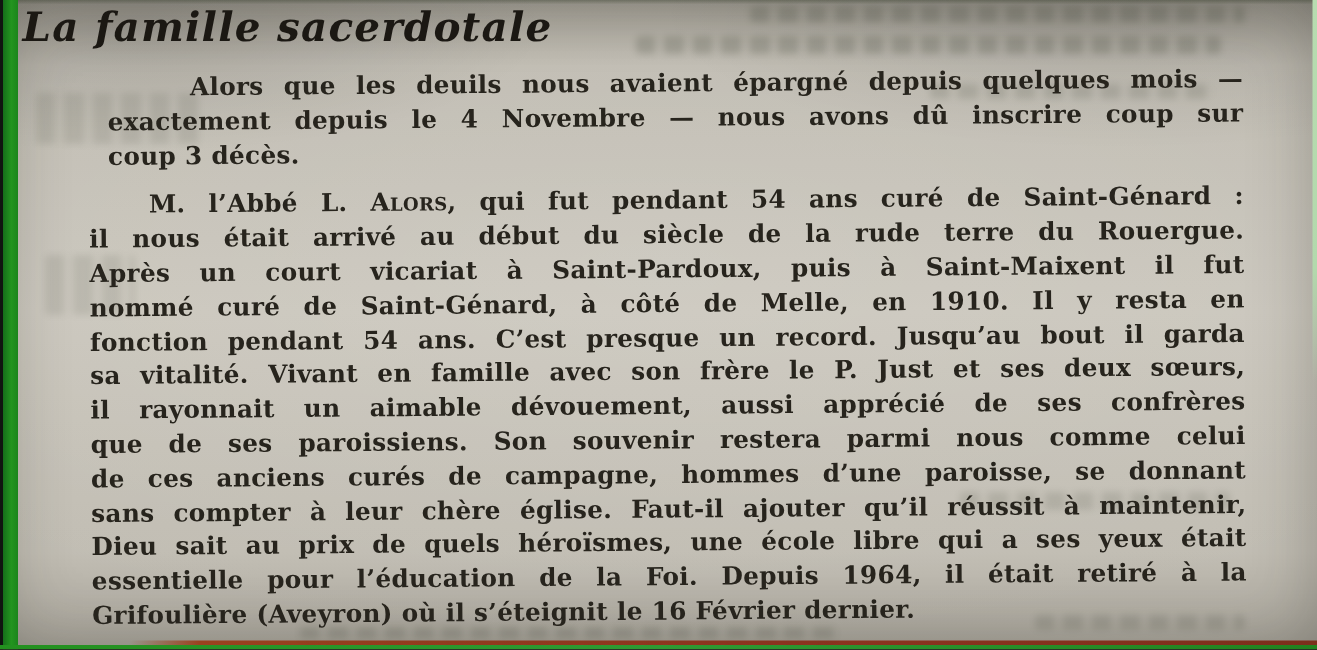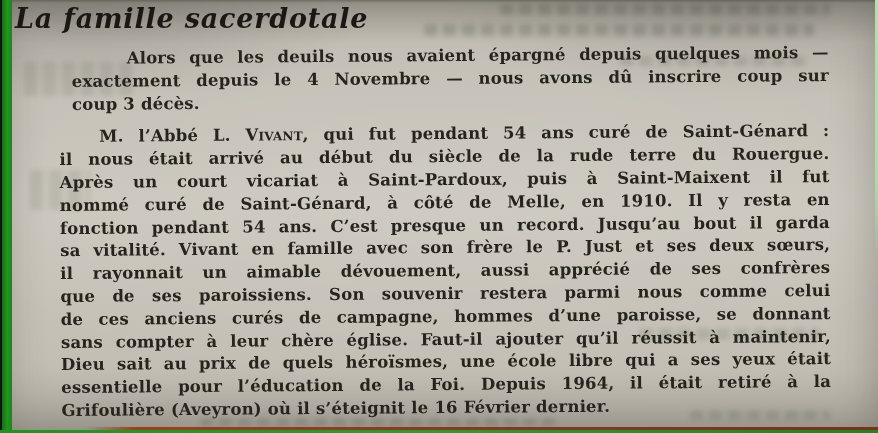"Vivant" span.sc { text: Vivant -> Alors }
